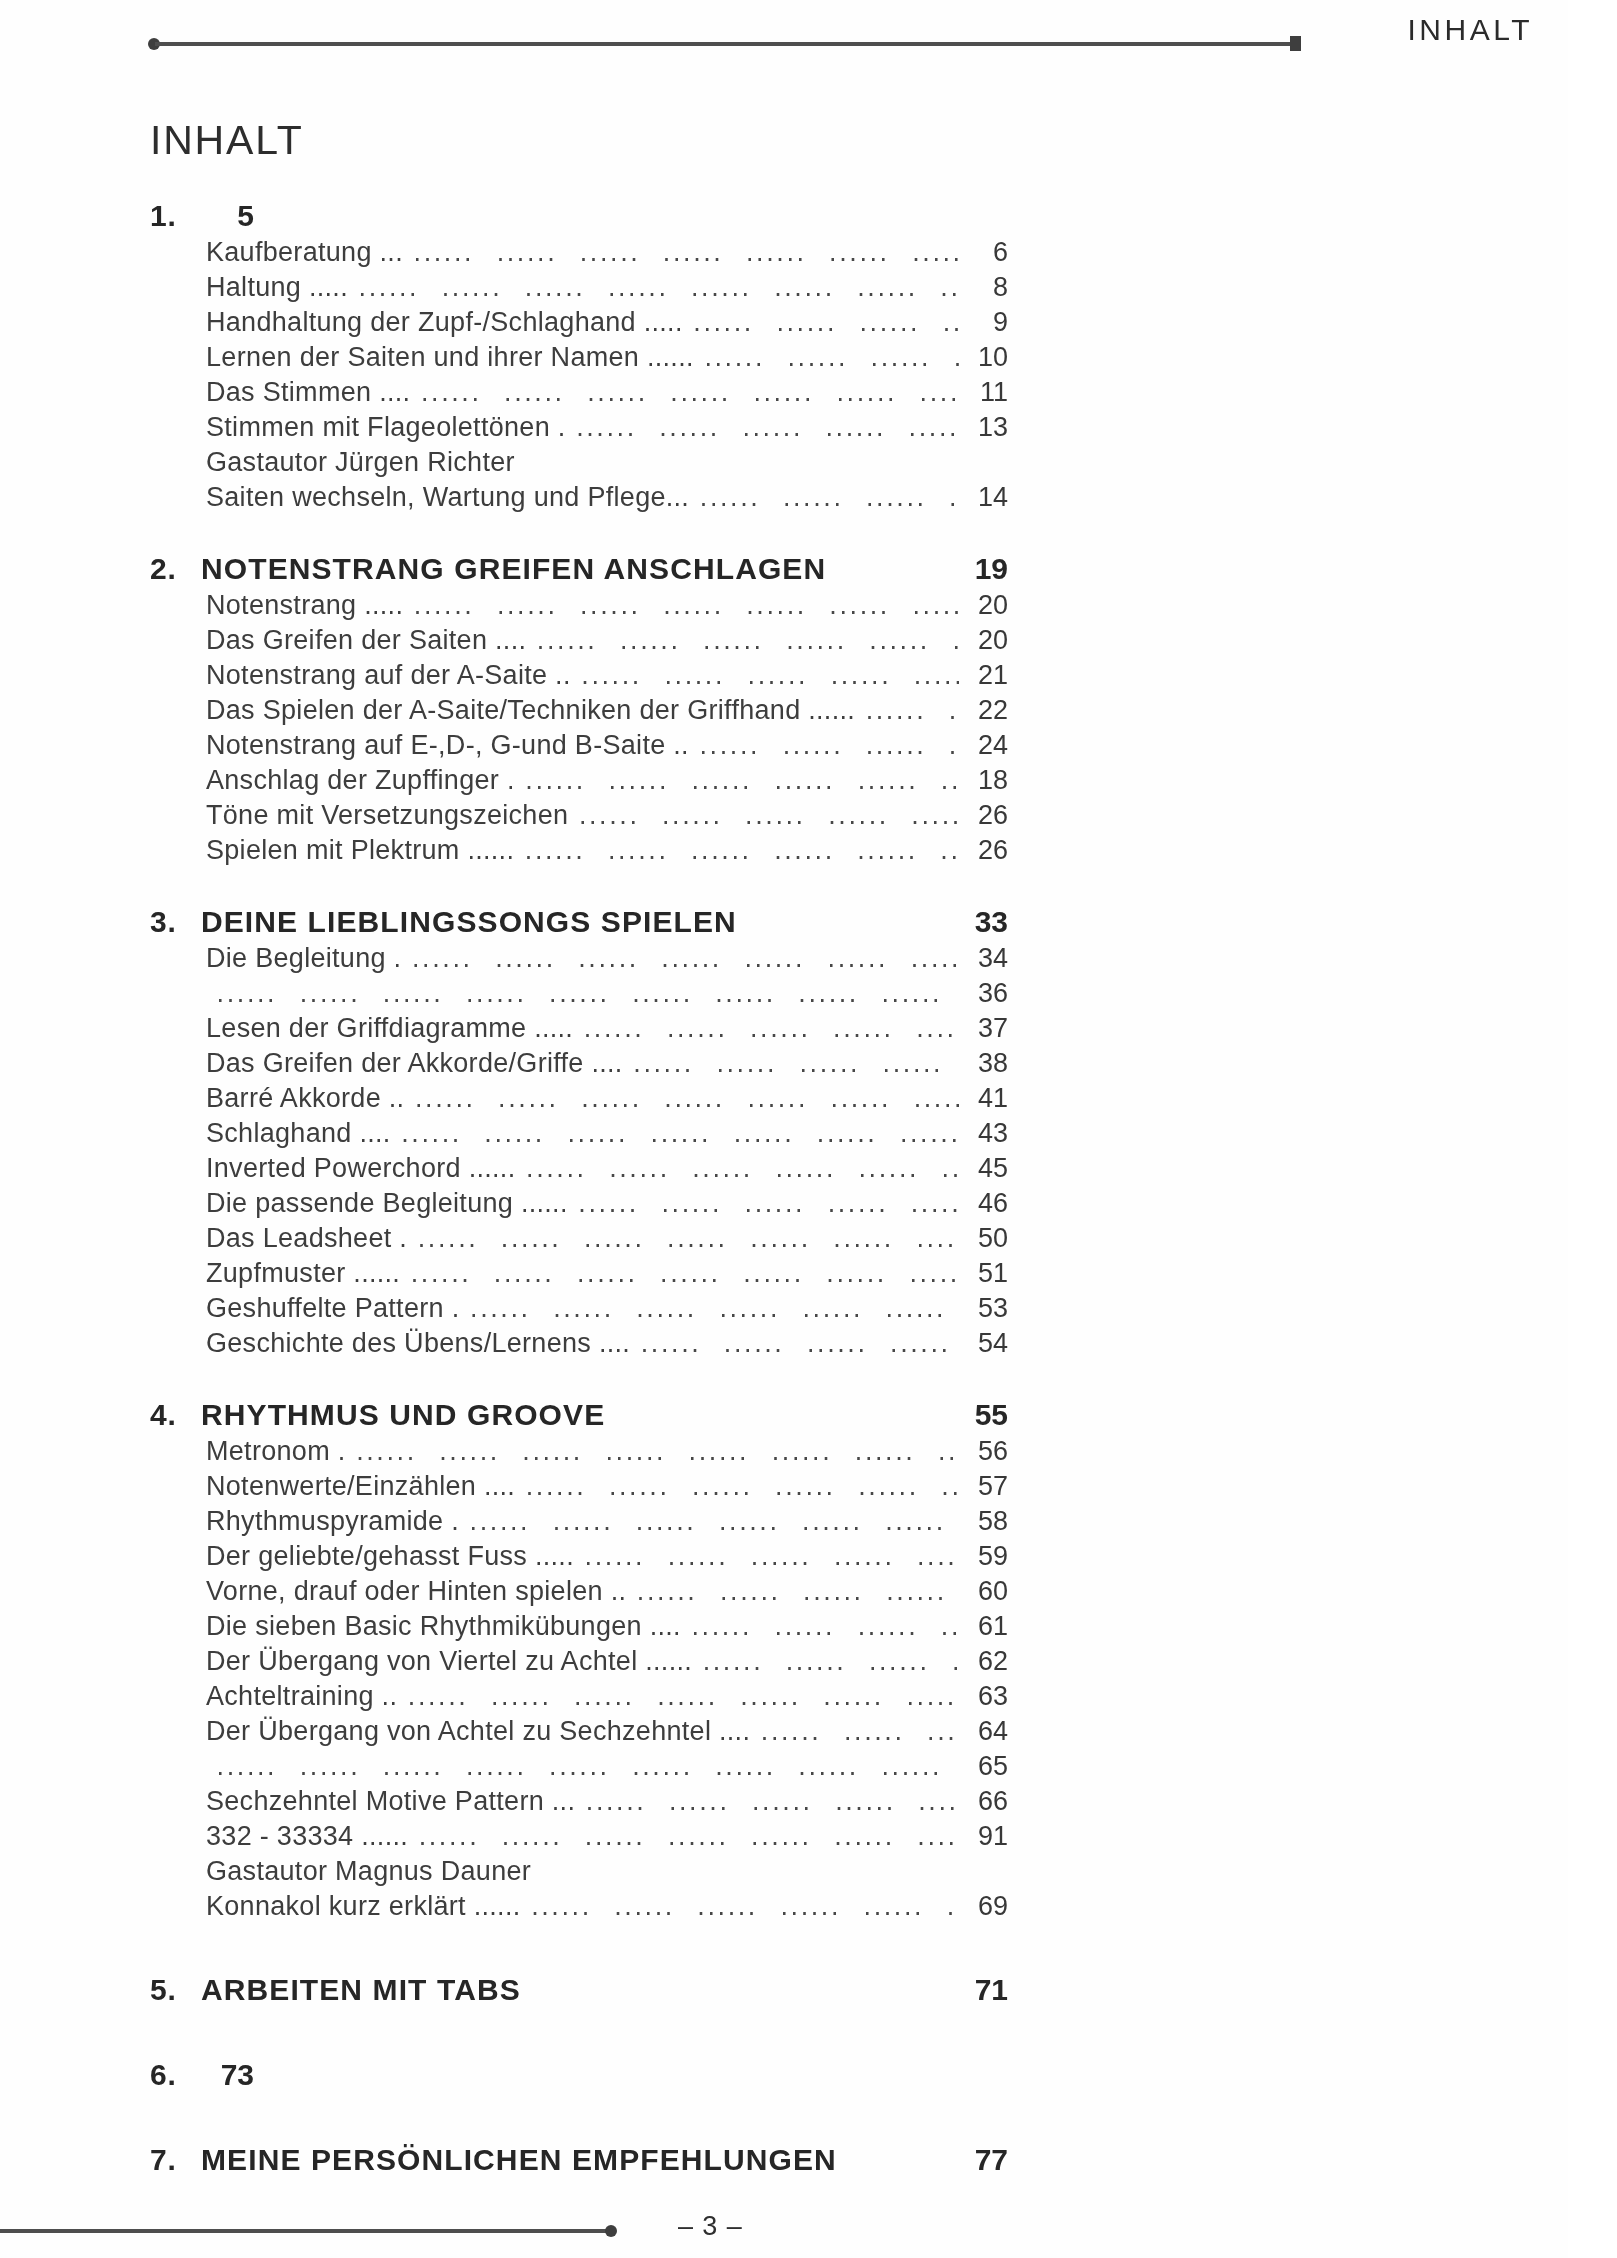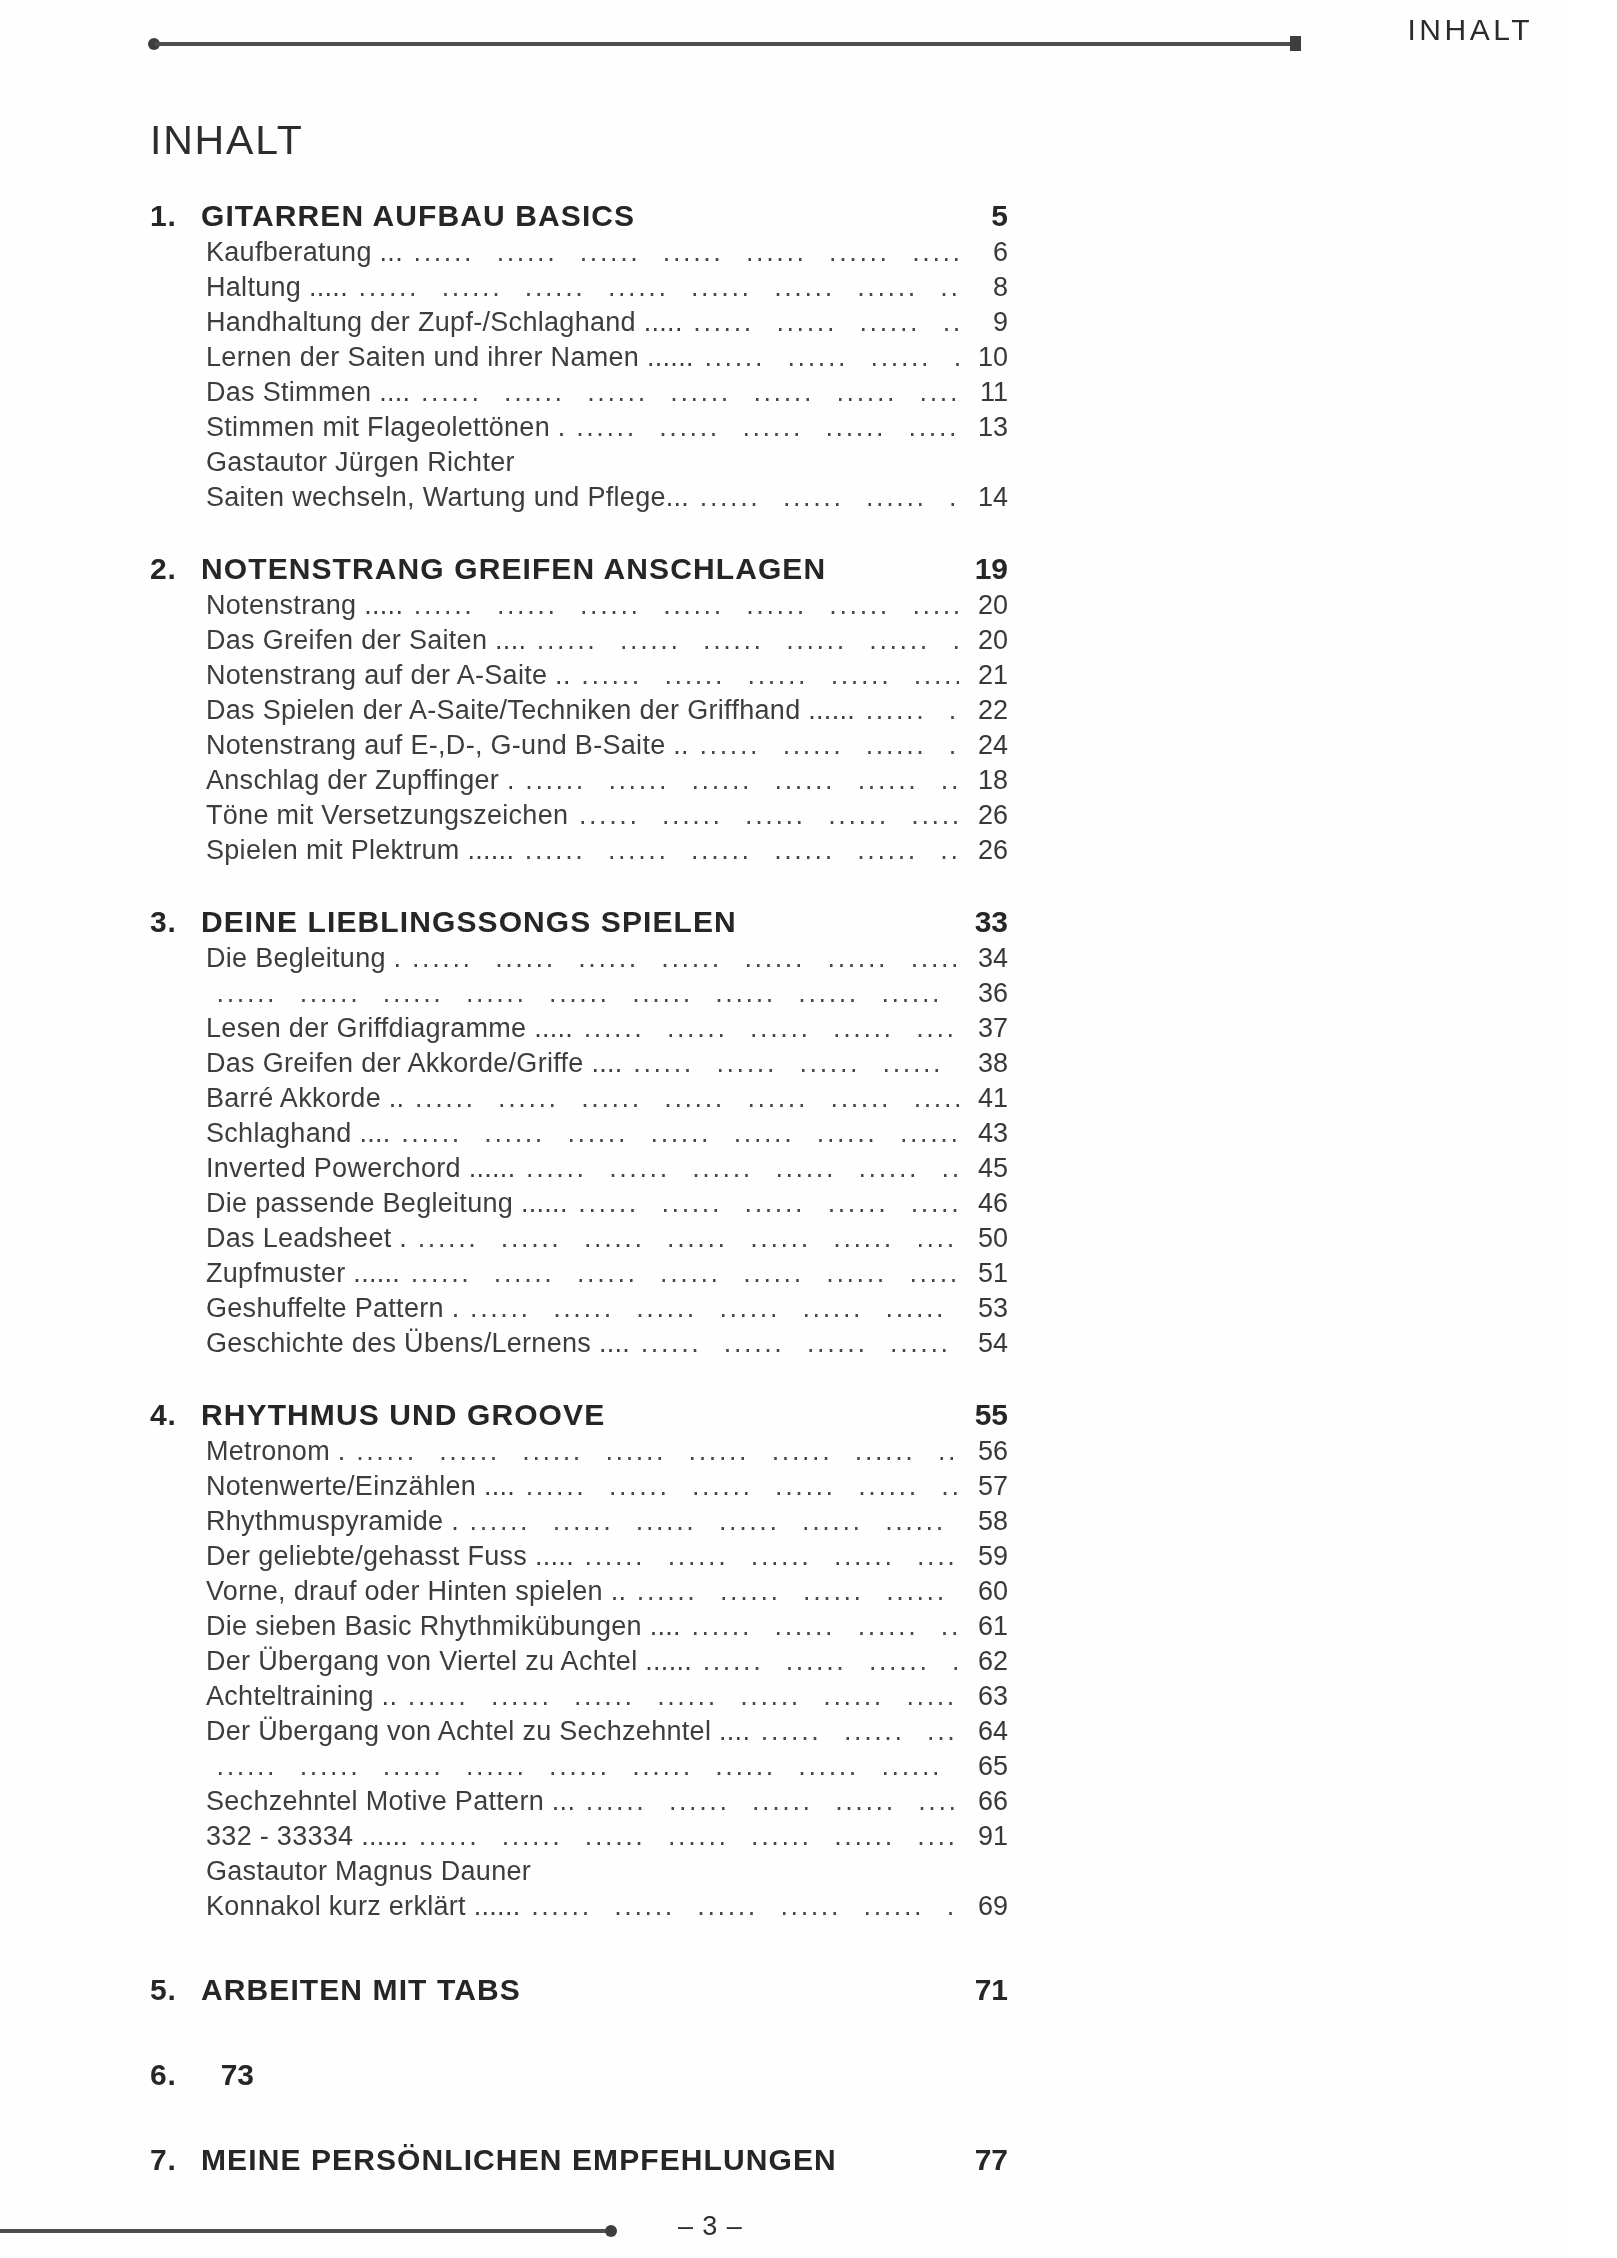"GITARREN AUFBAU BASICS" span.sec-title { html: <span>GITARREN AUFBAU BASICS</span> -> none }
